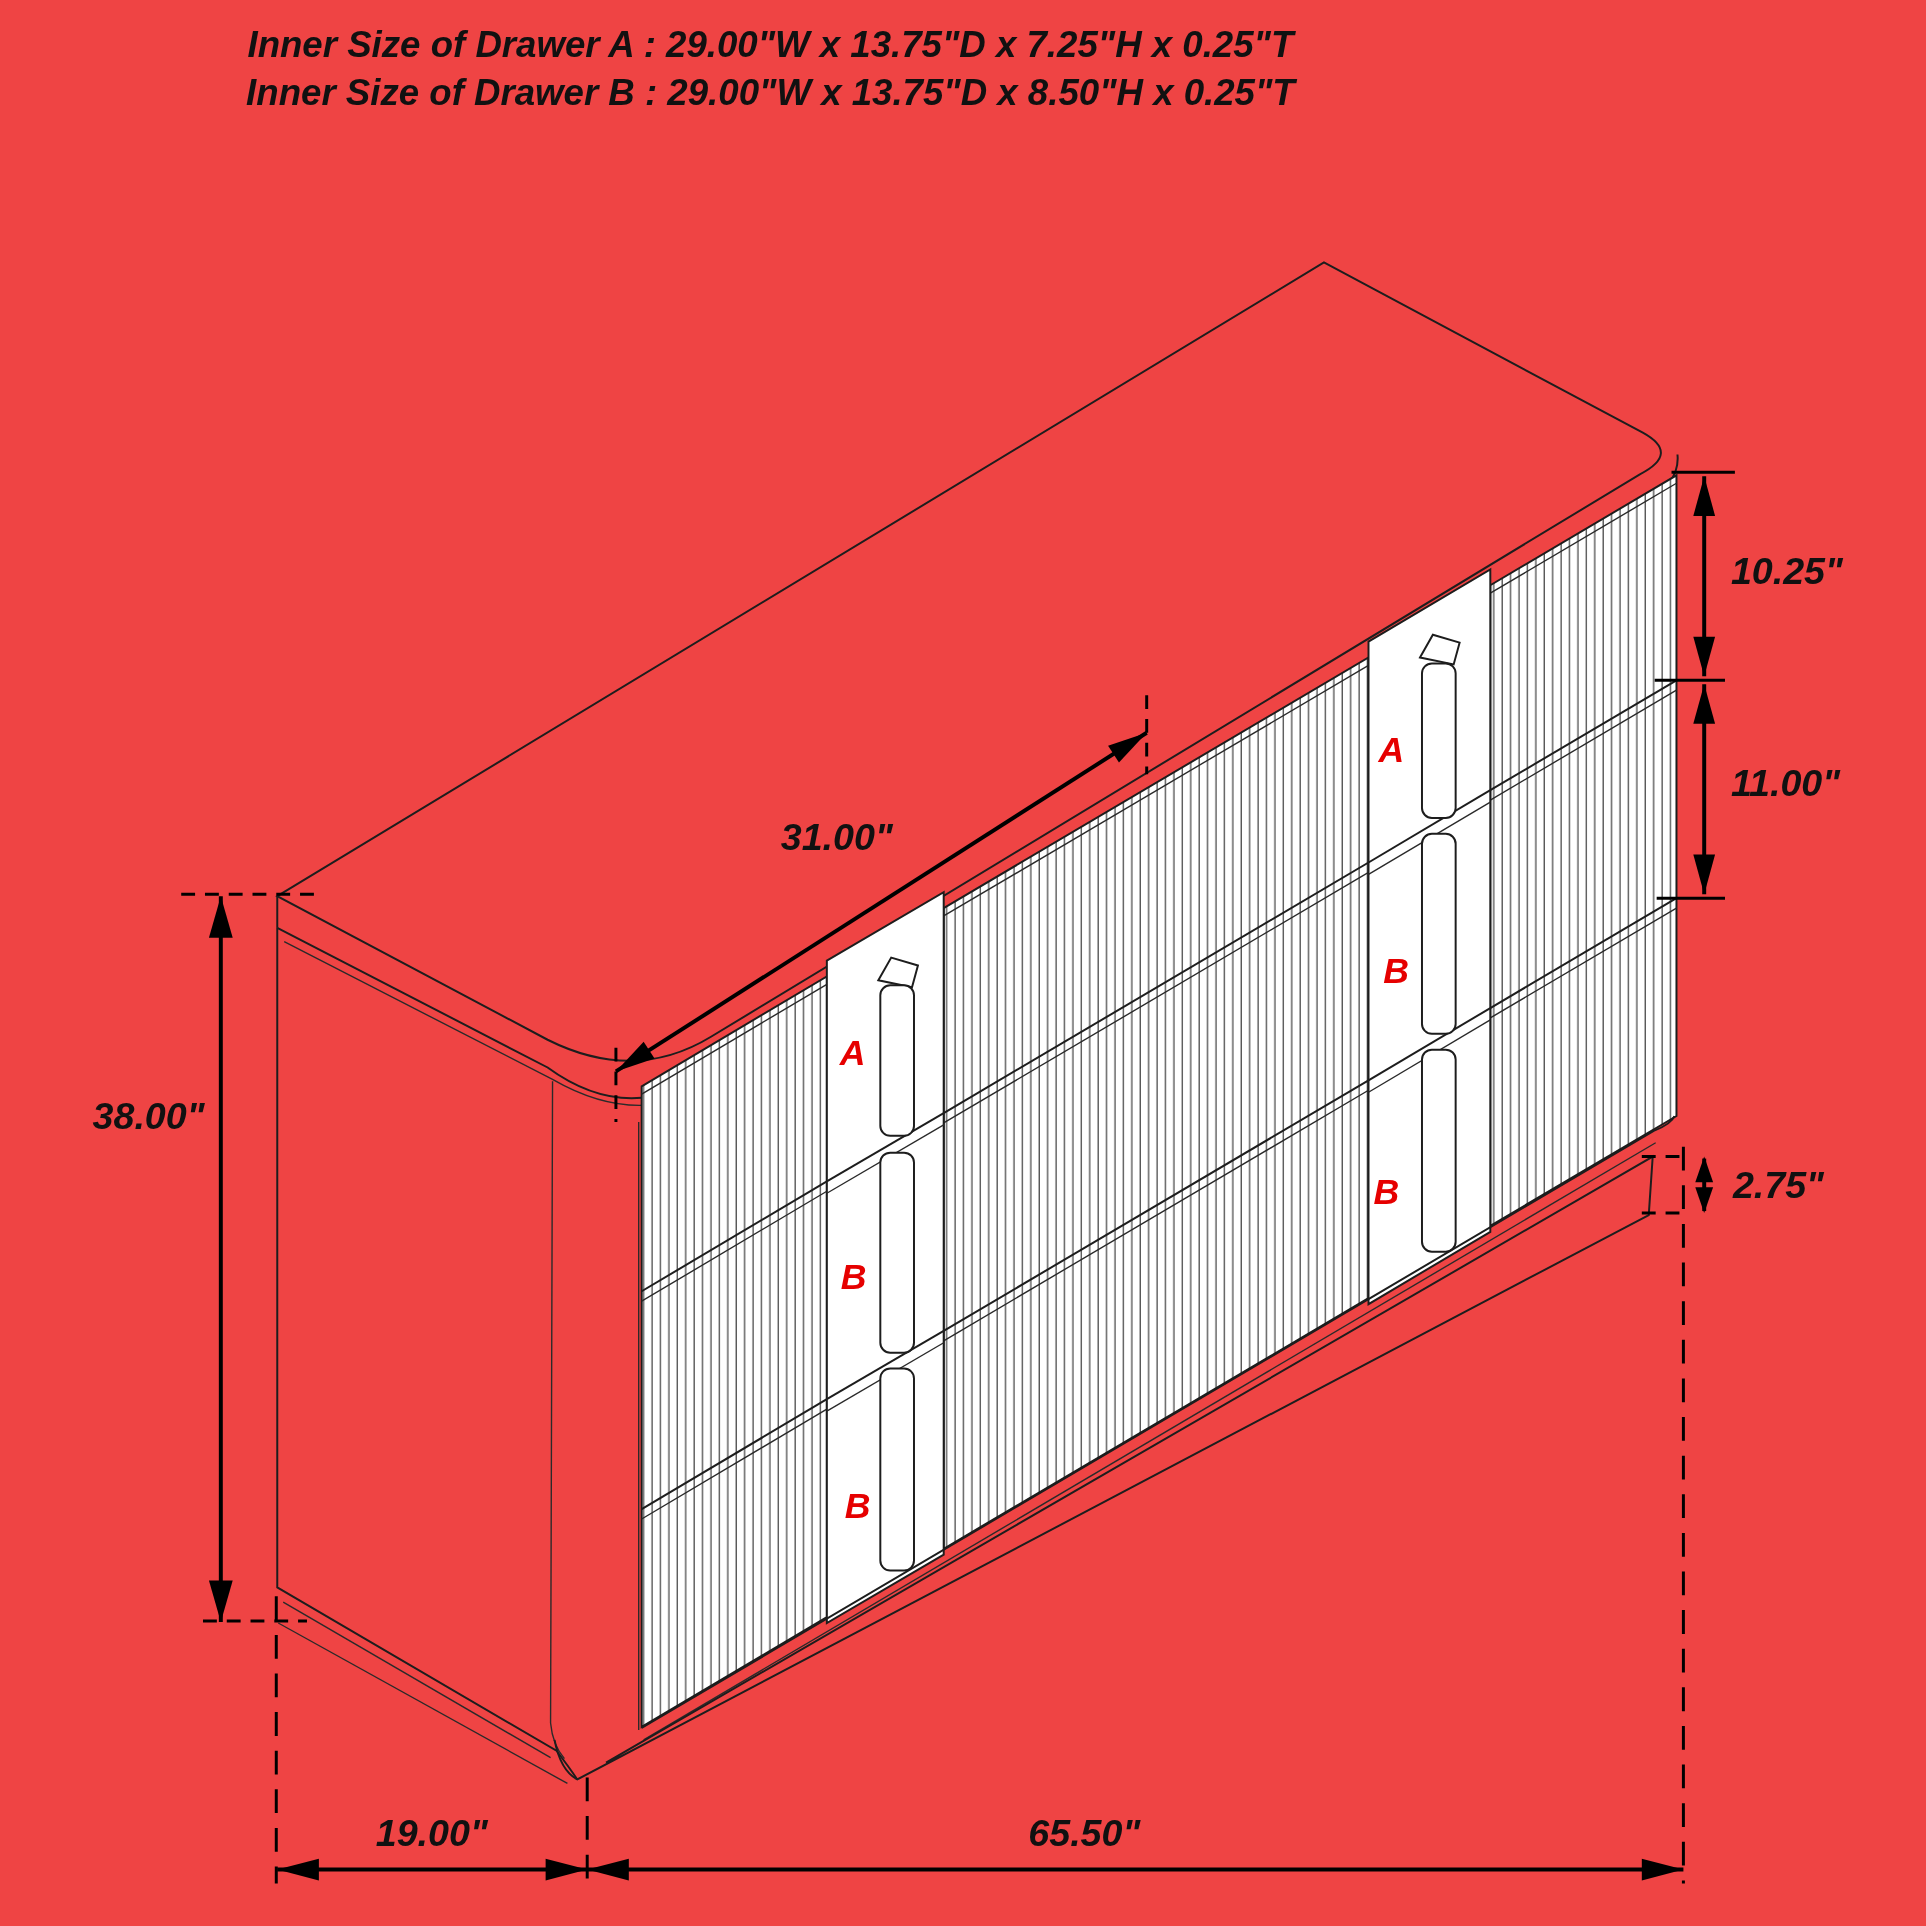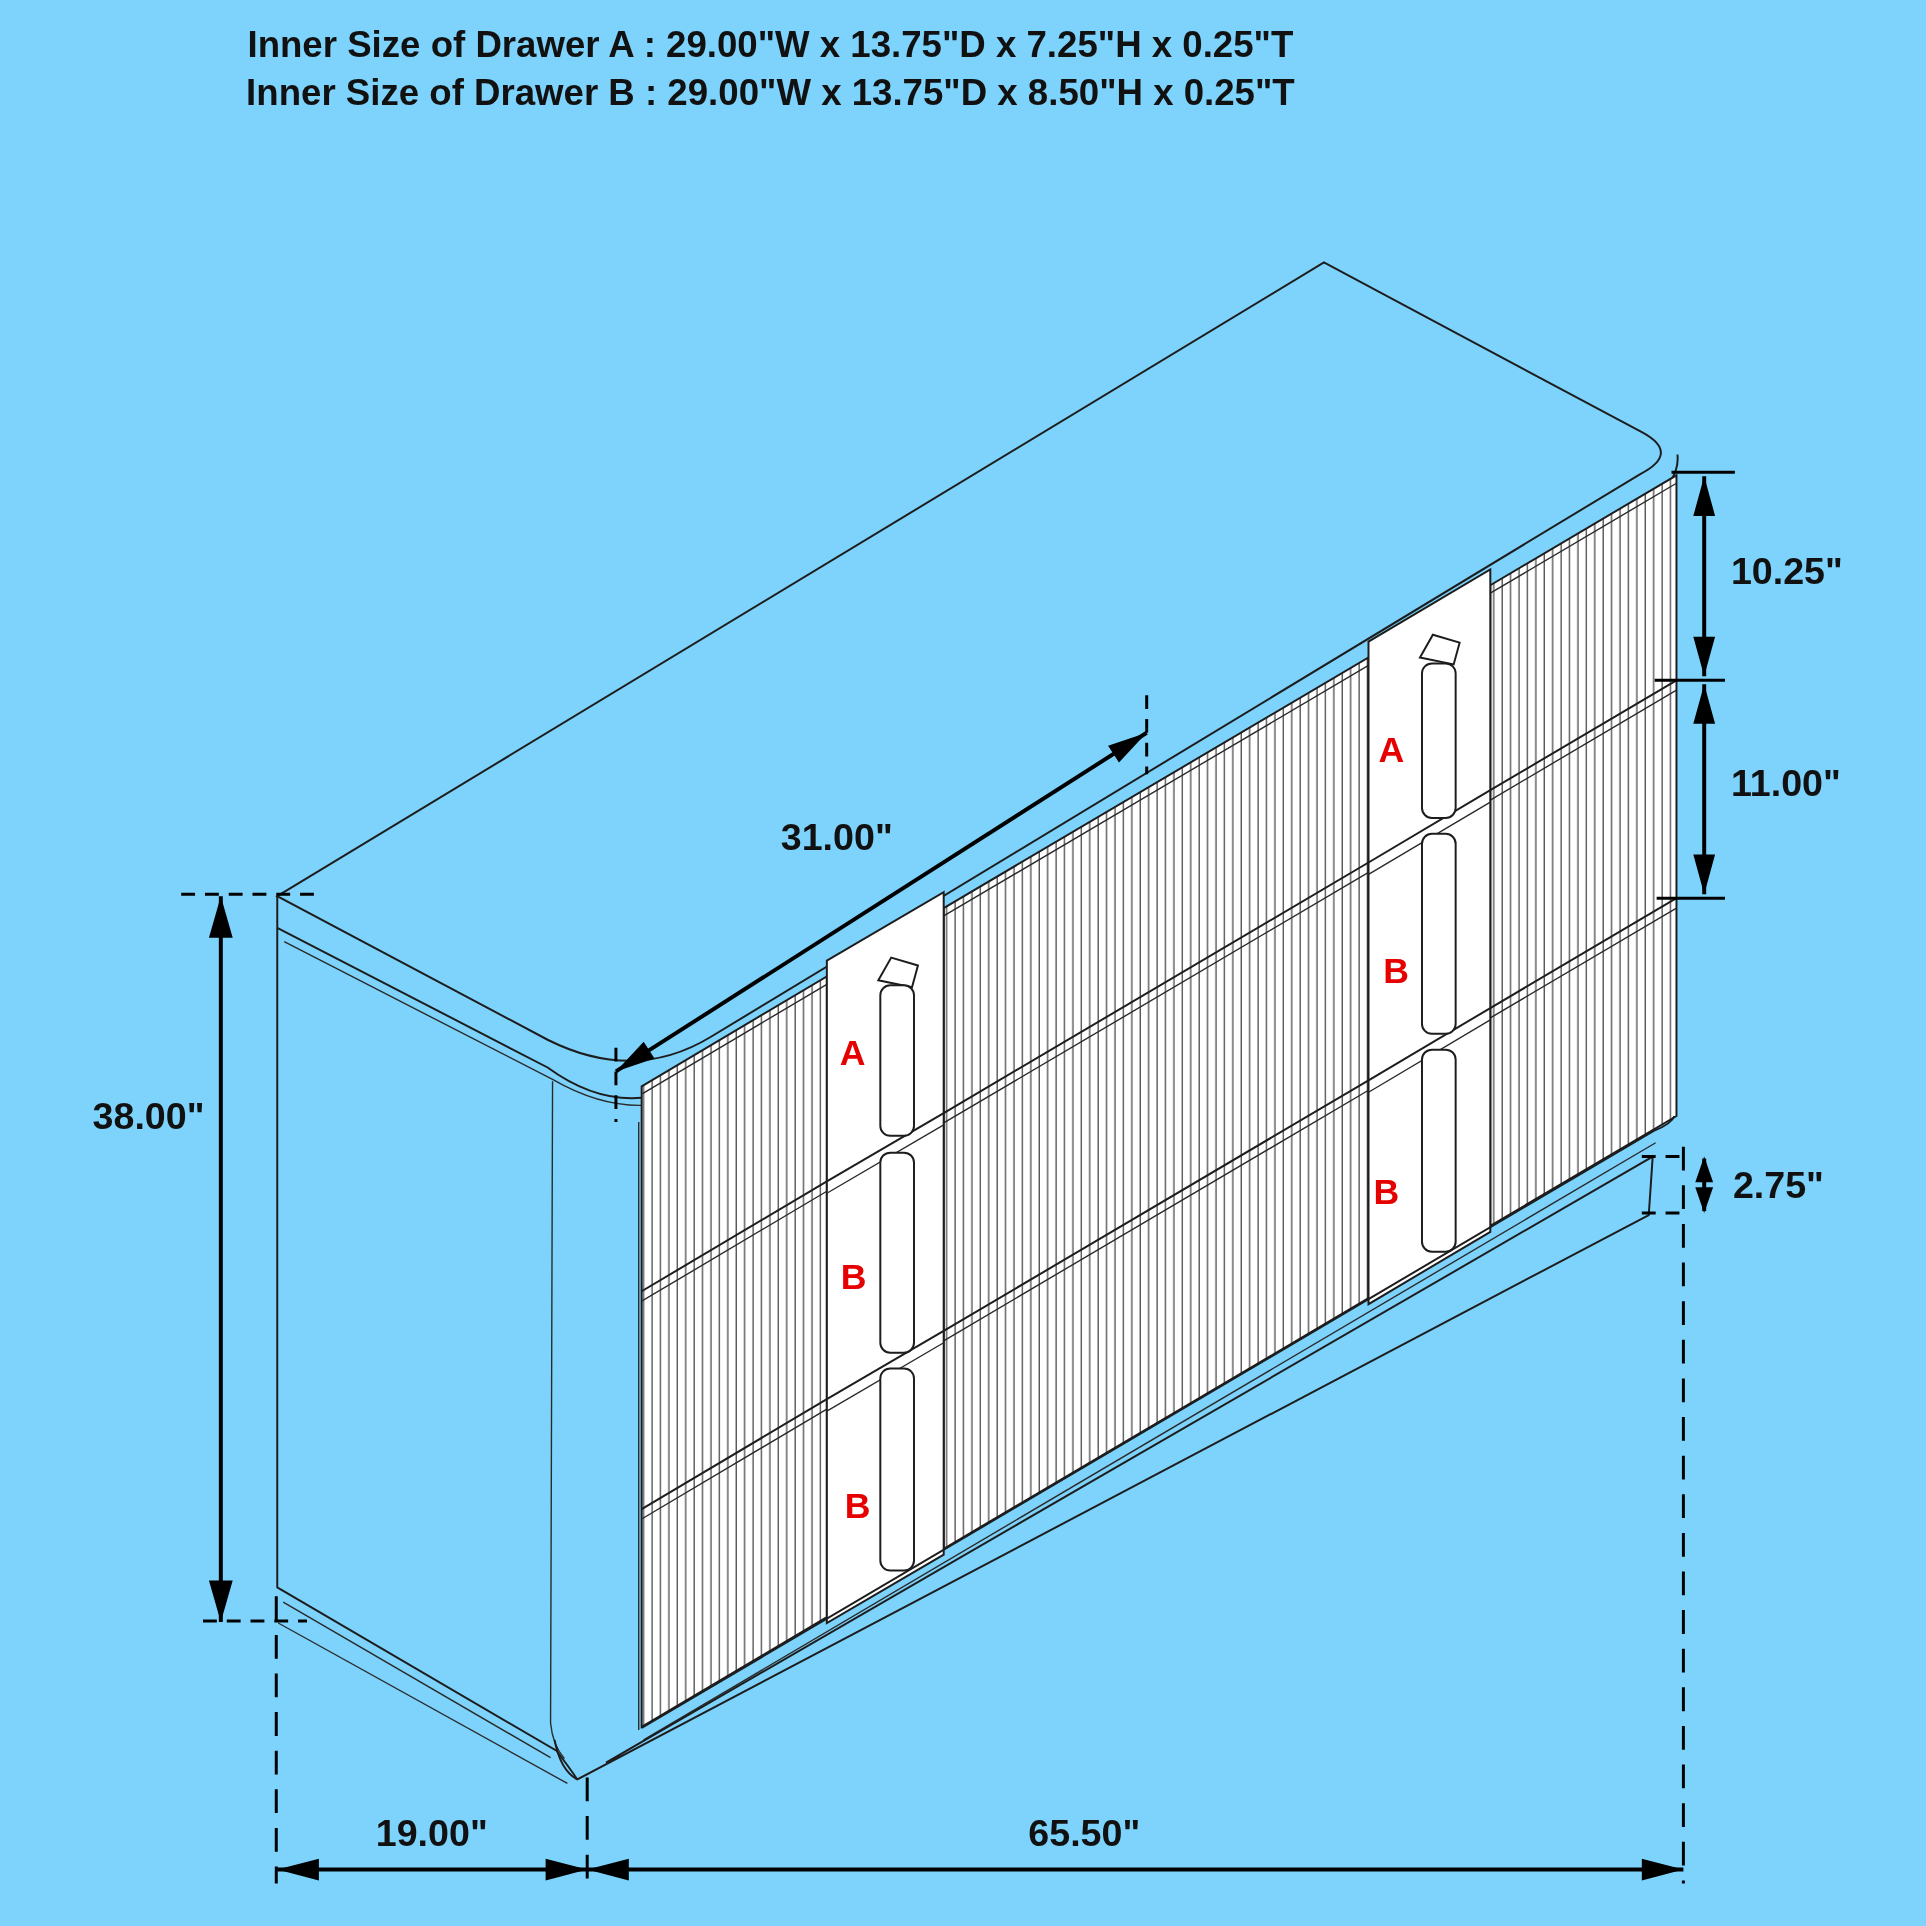"Inner Size of Drawer A" .stage { background: #7dd3fc -> #ef4444; font-style: none -> italic }
